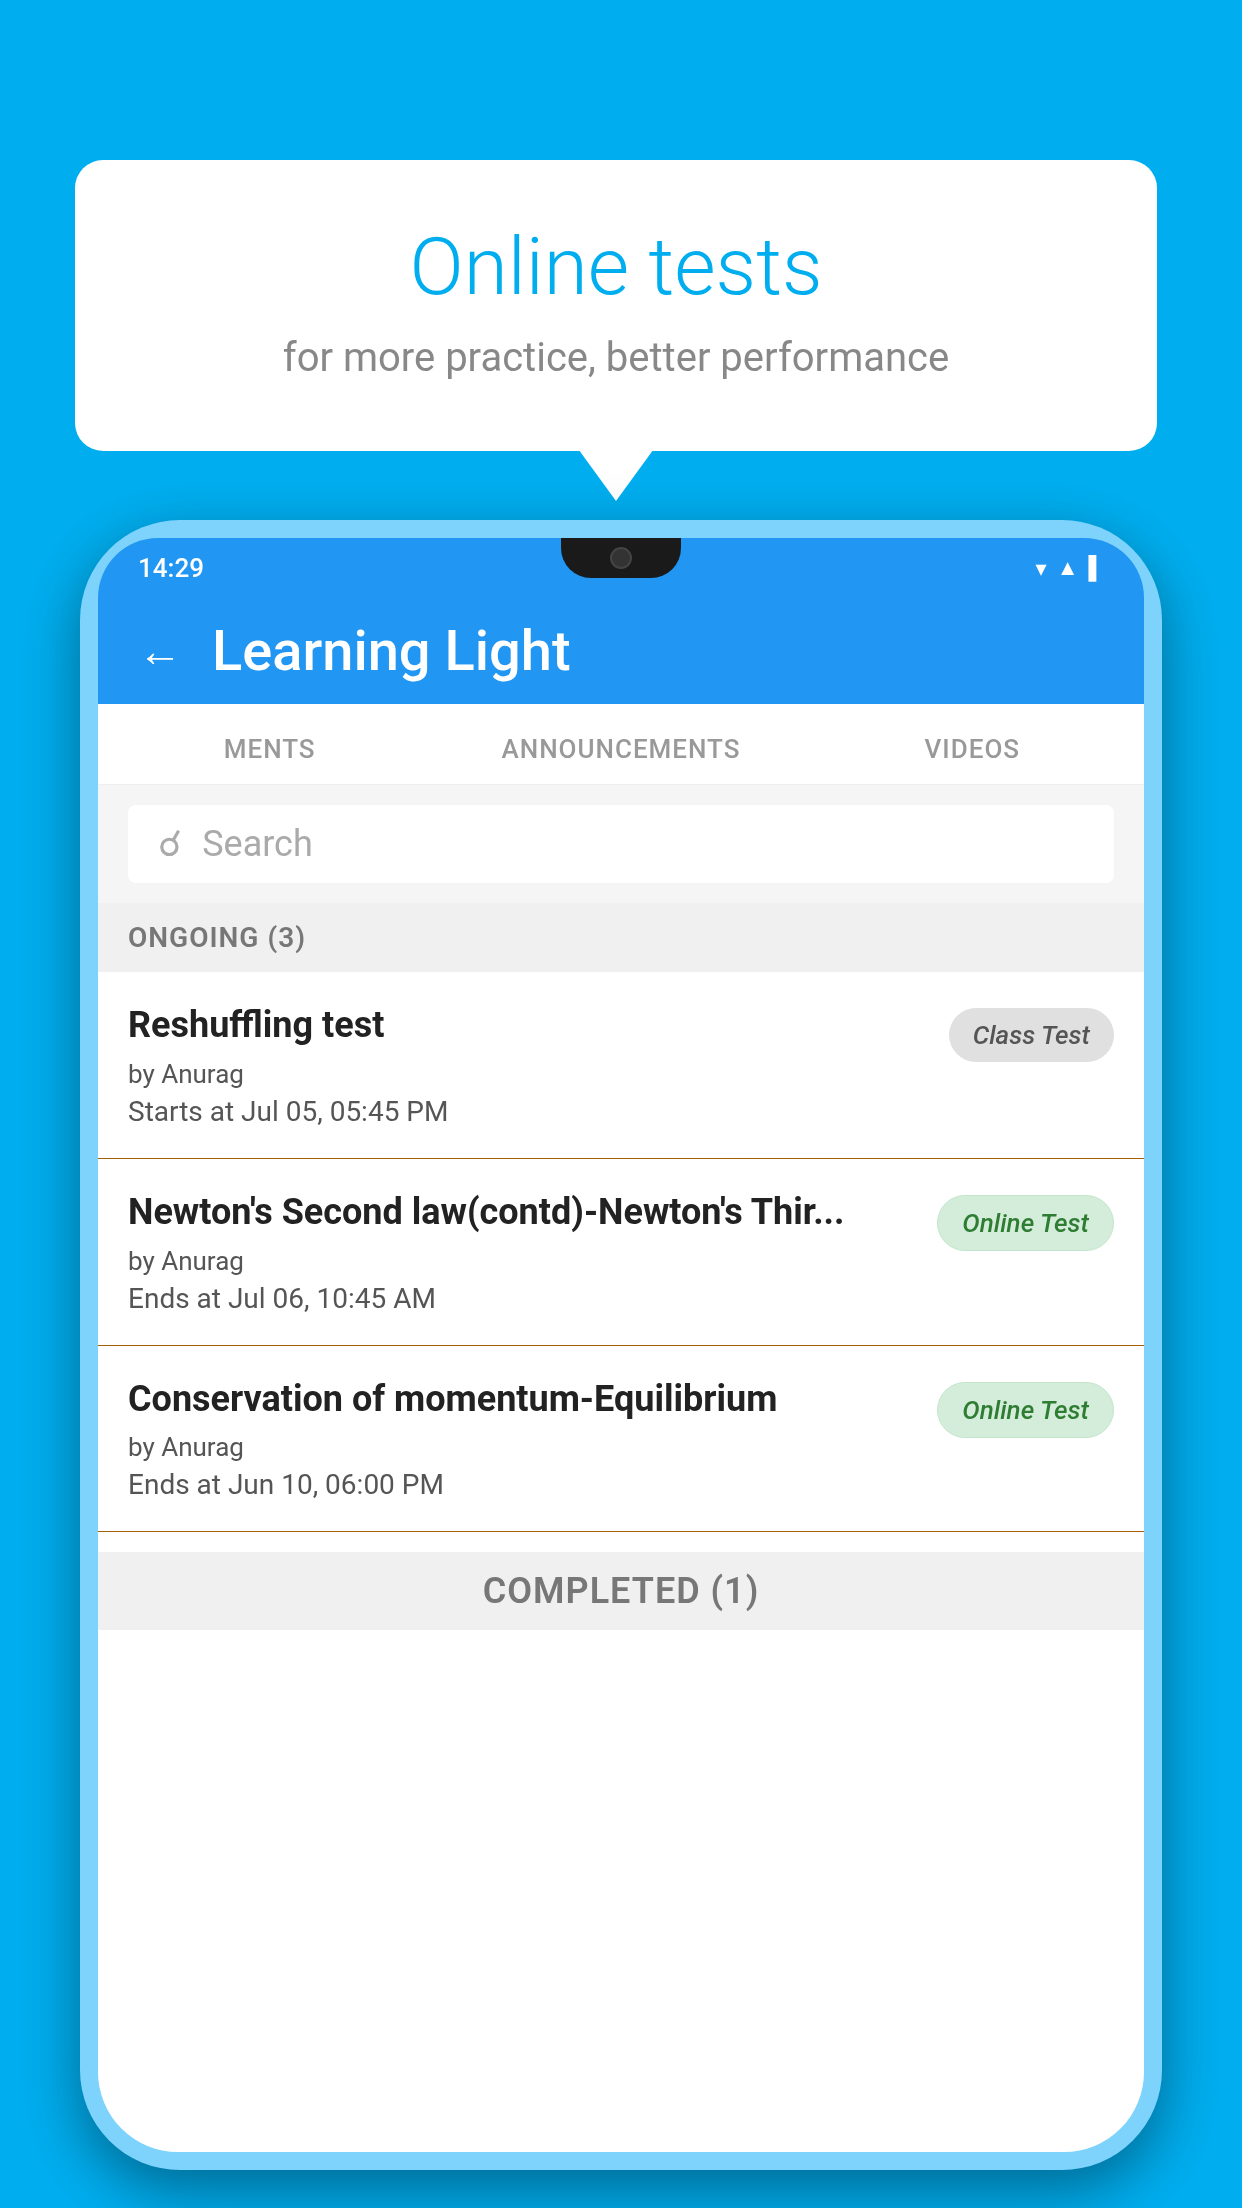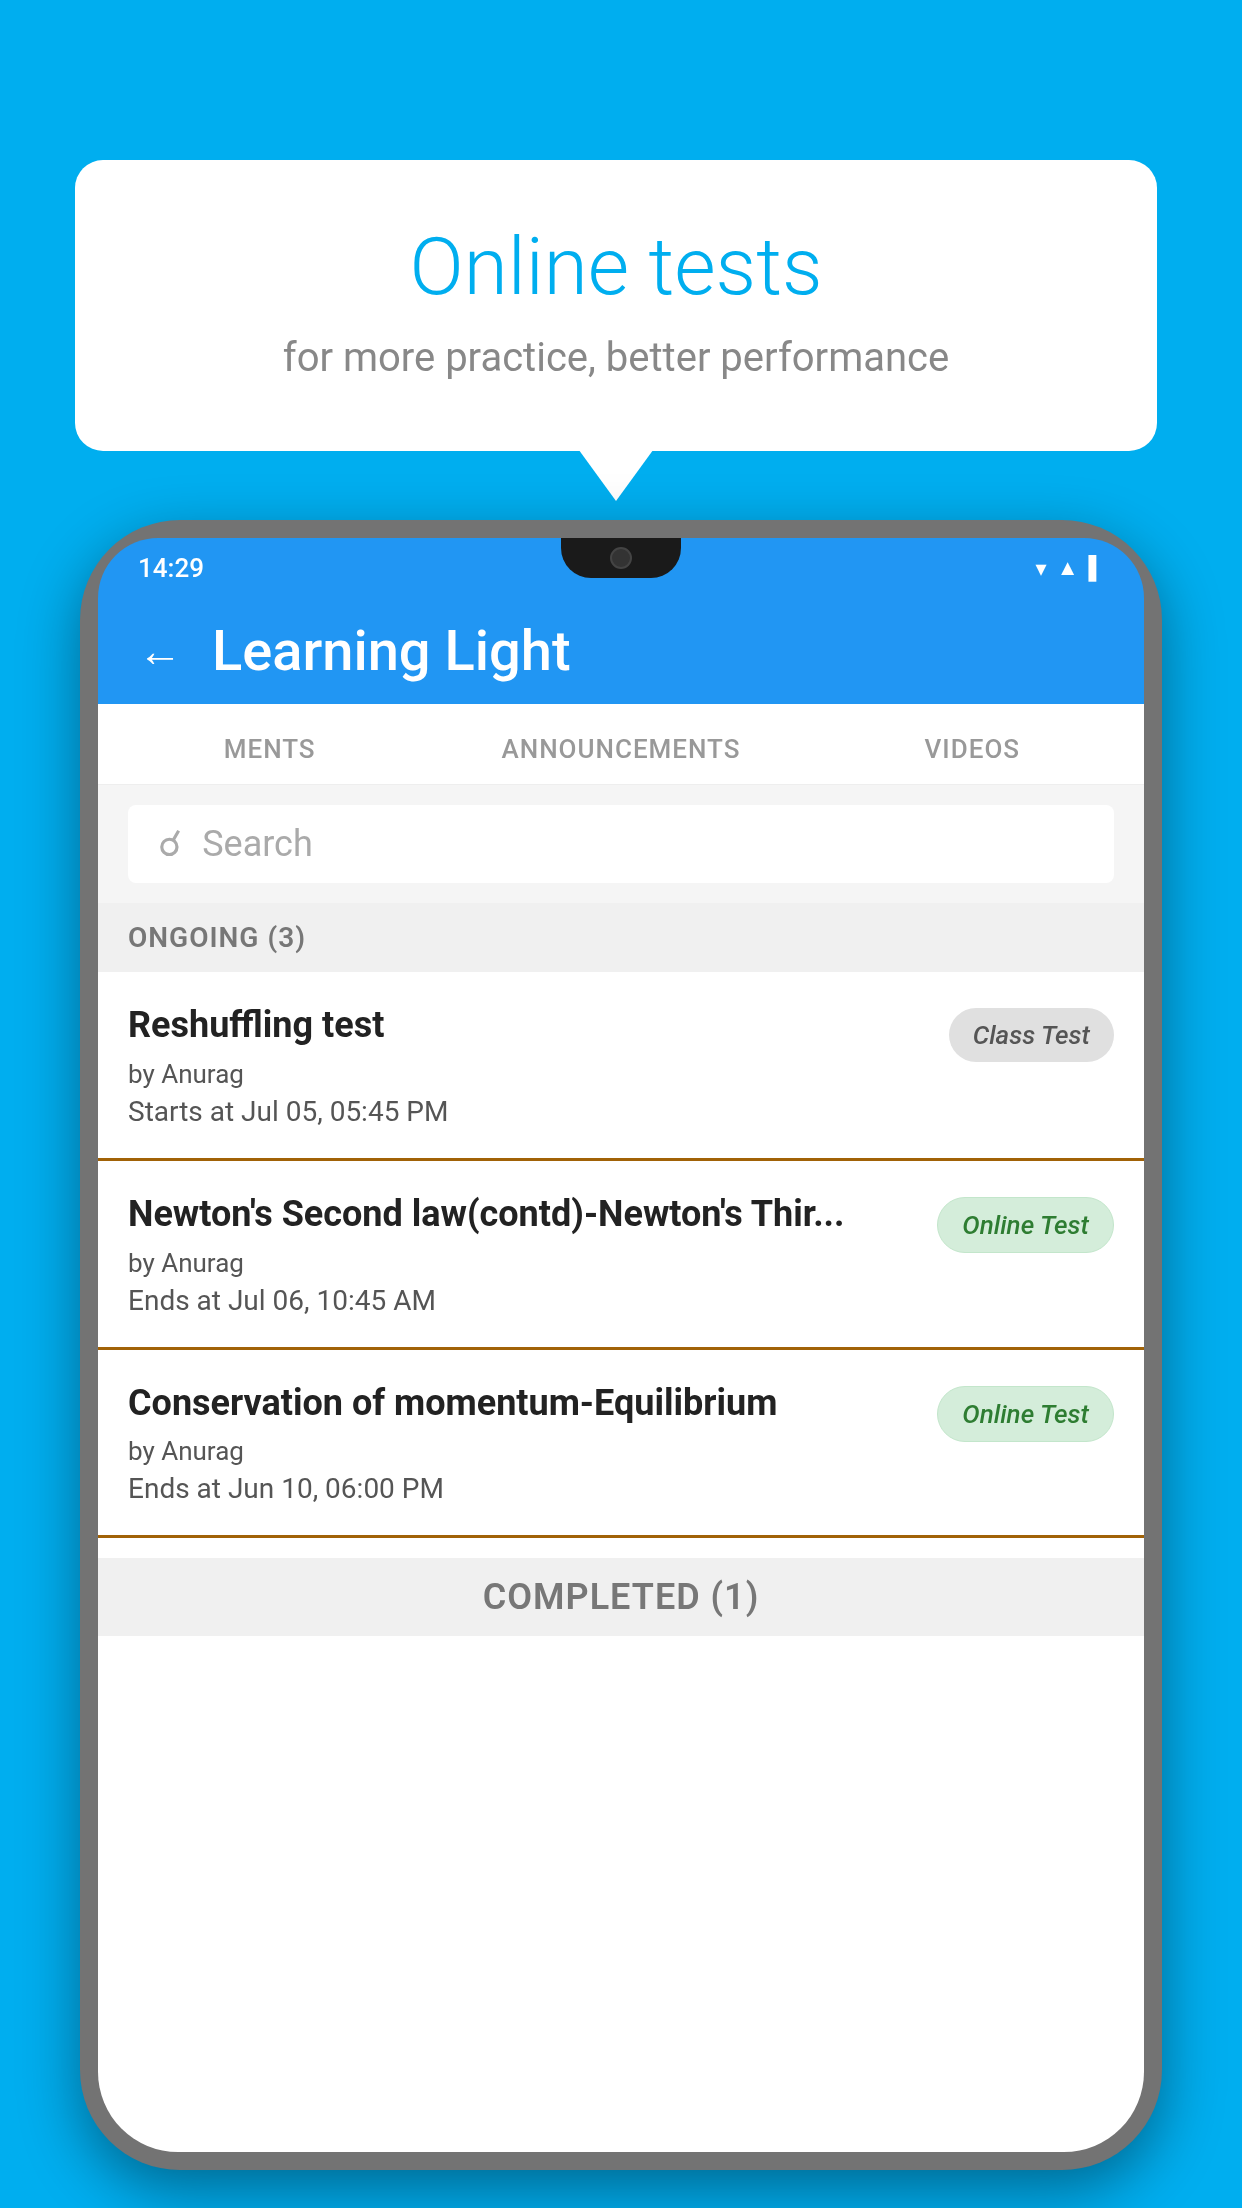"14:29" .phone { background: #737373 -> #7dd3fc }
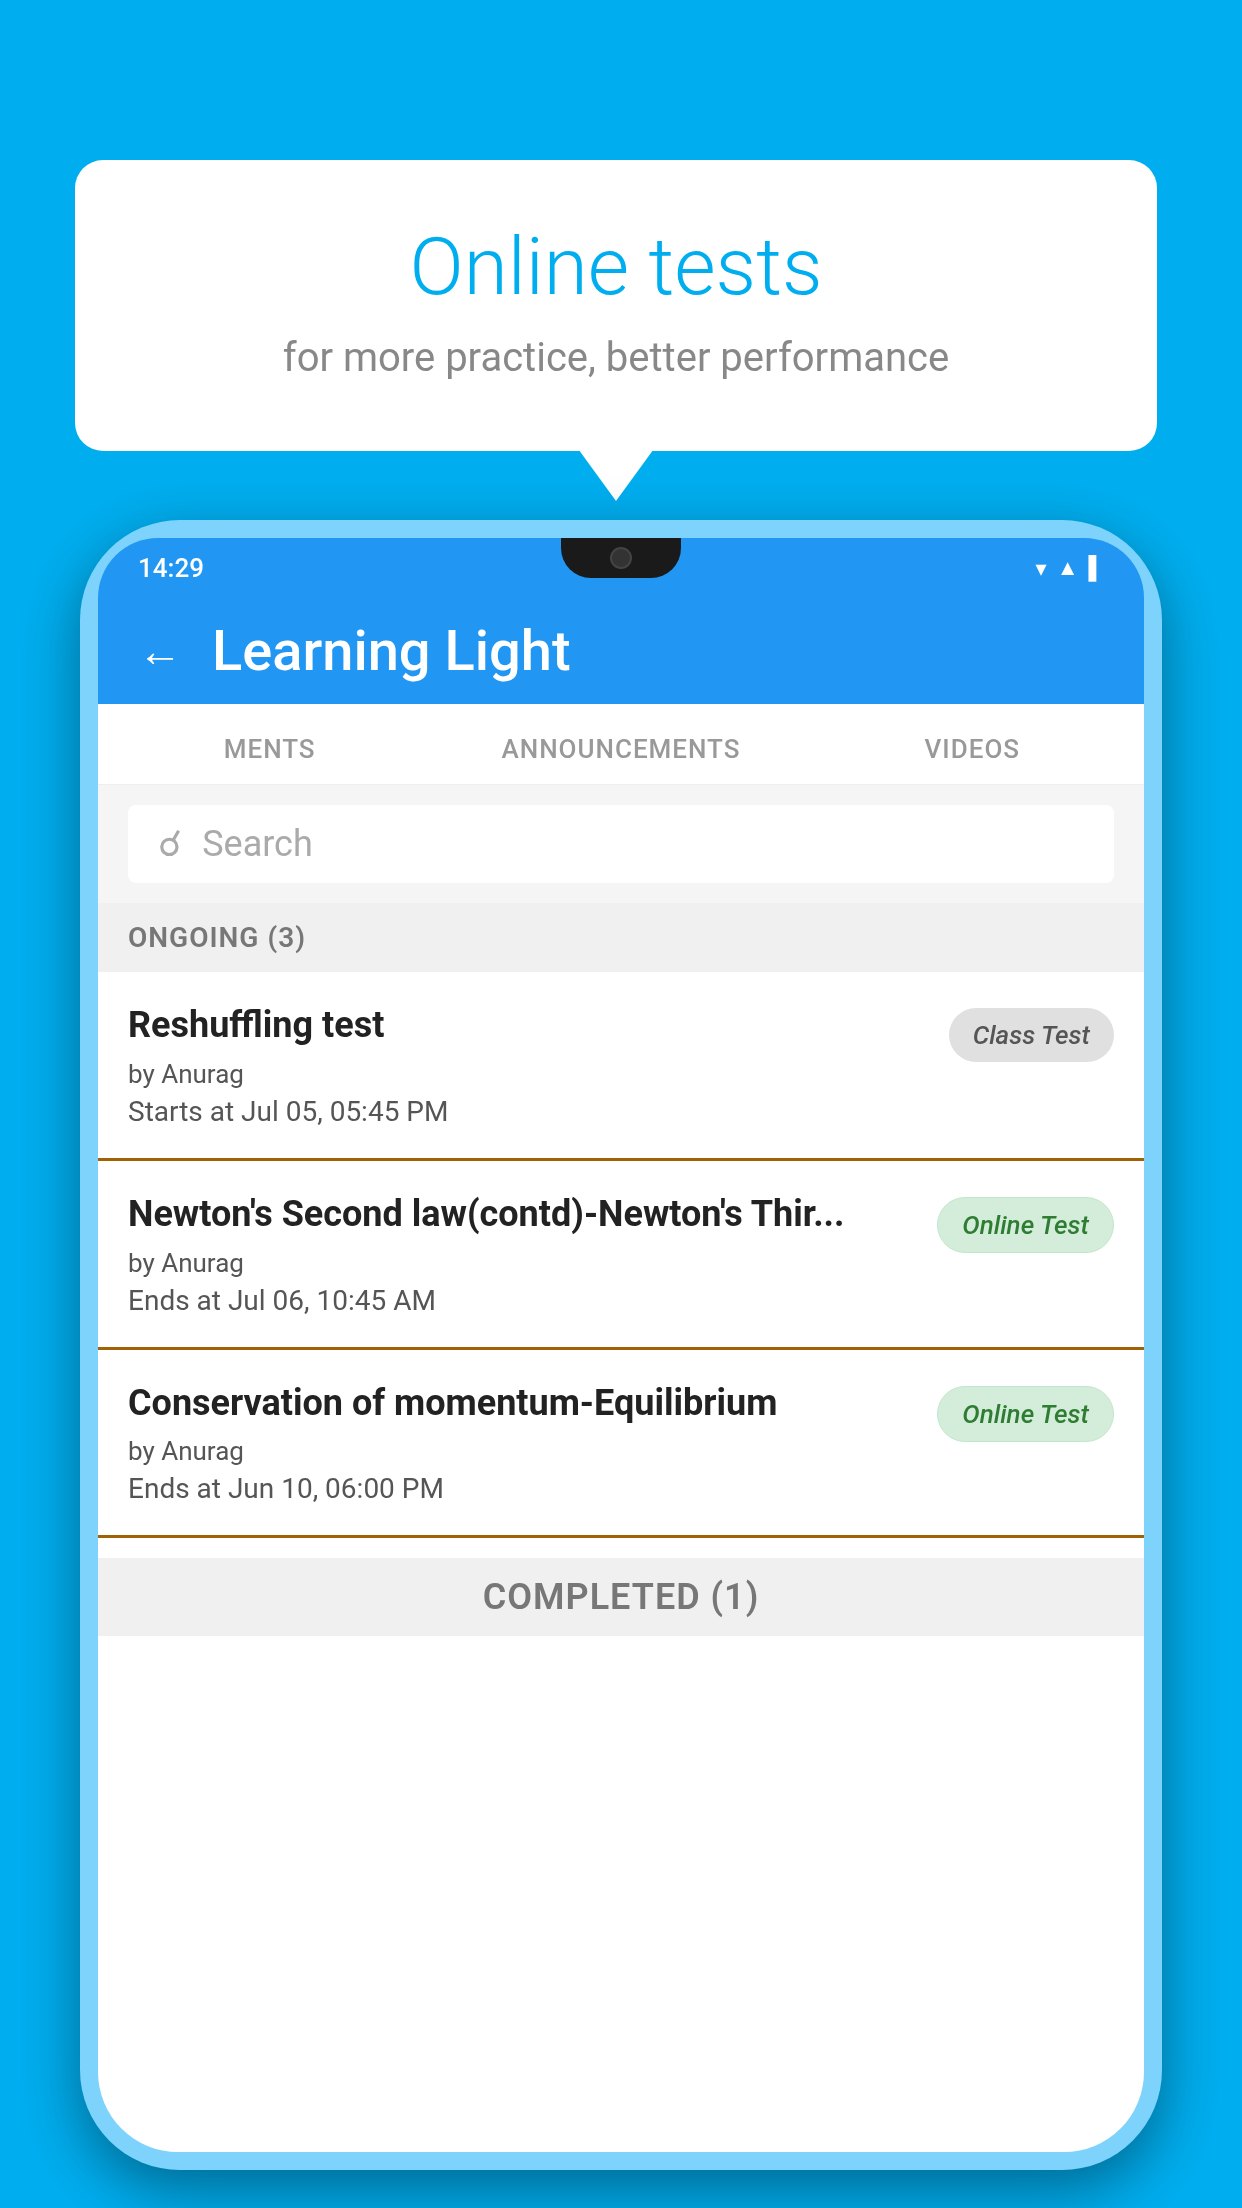"Reshuffling test" .test-item { border-bottom: 3px solid #a16207 -> 1px solid #a16207 }
